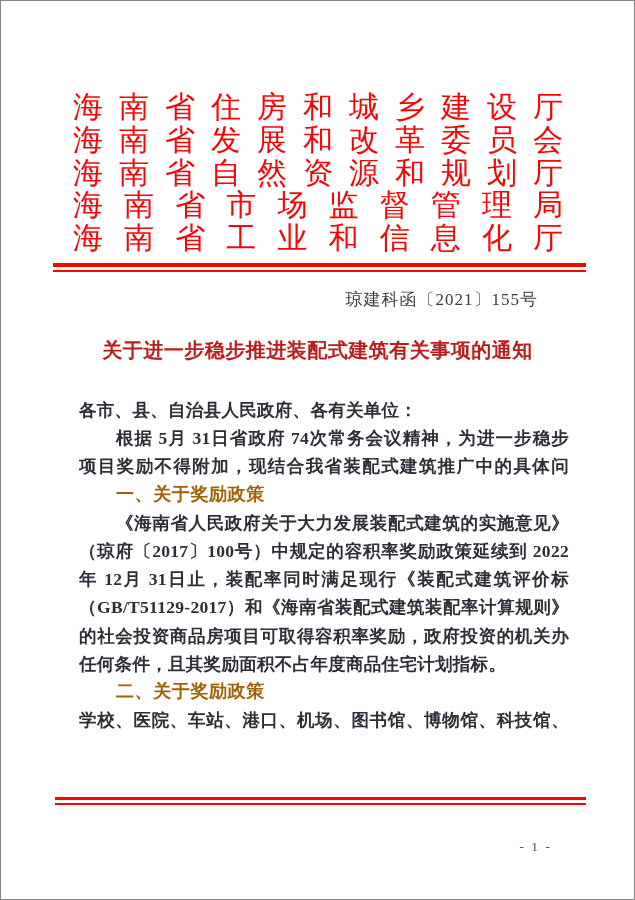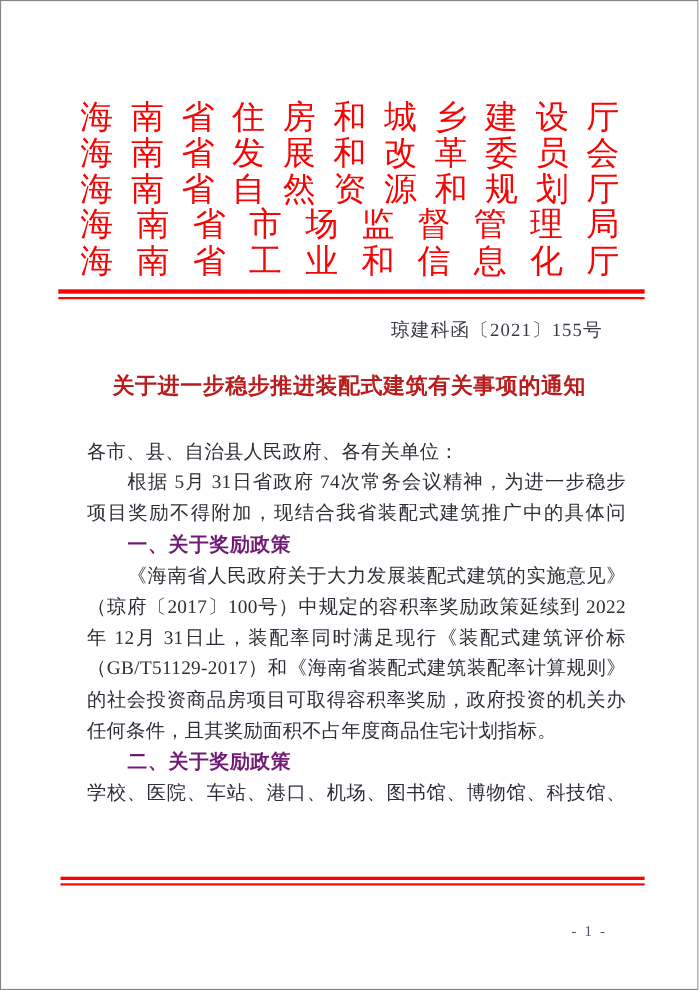"琼建科函〔2021〕155号" .doc-number { right: 86px -> 96px }
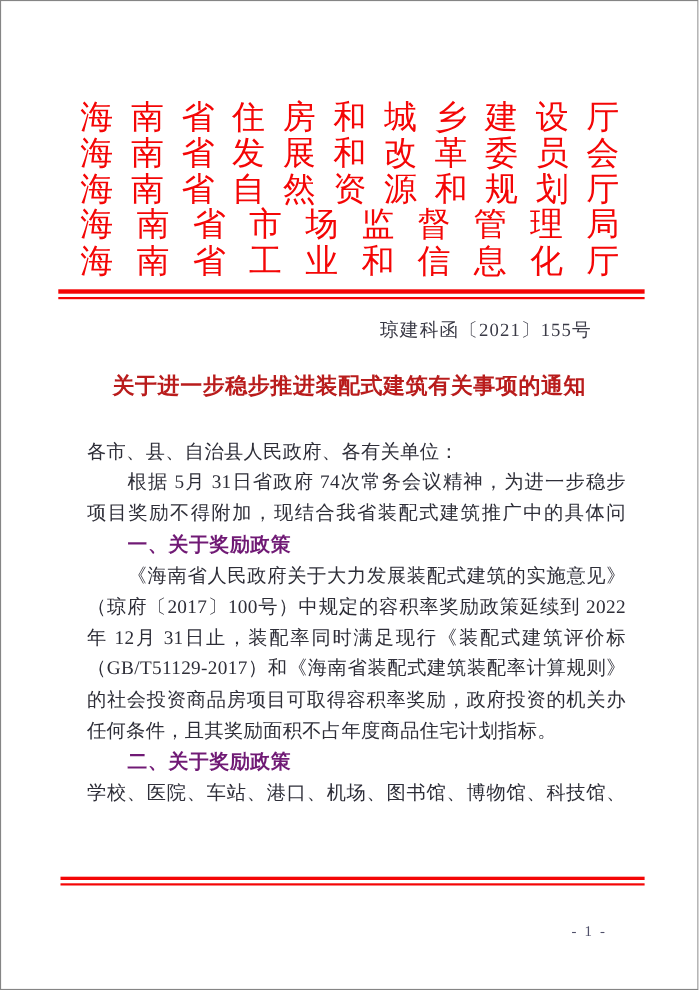"各市、县、自治县人民政府、各有关单位：" .body-line { font-weight: none -> bold }
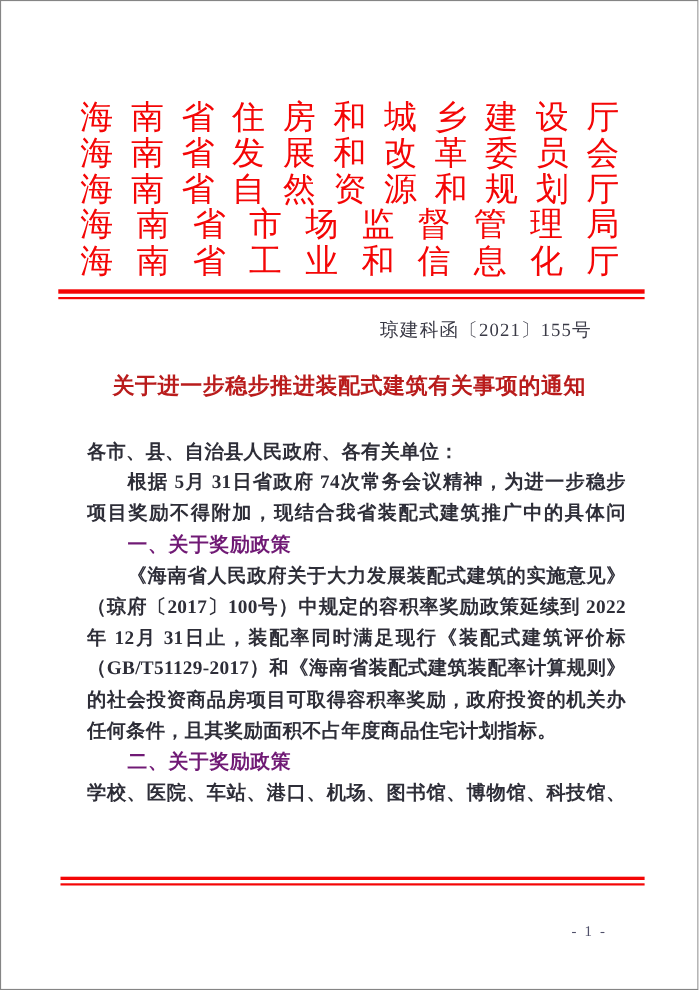"一、关于奖励政策" .body-line.heading { color: #701a75 -> #a16207; font-family: Liberation Serif, serif -> Liberation Mono, monospace }
